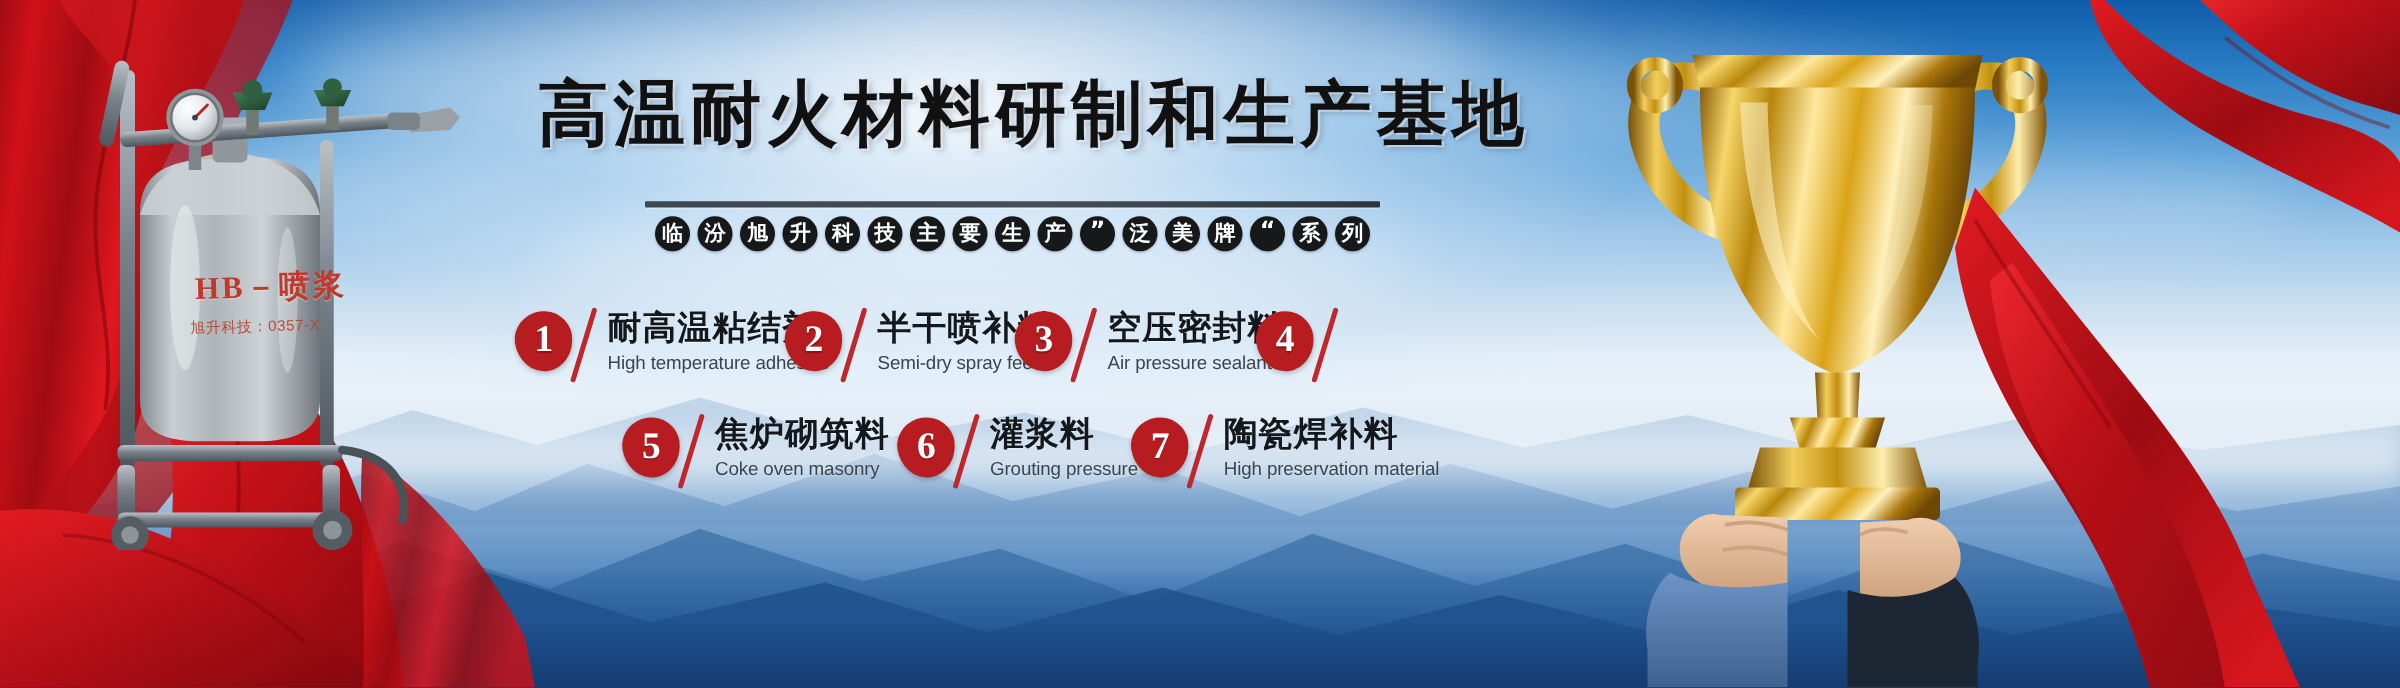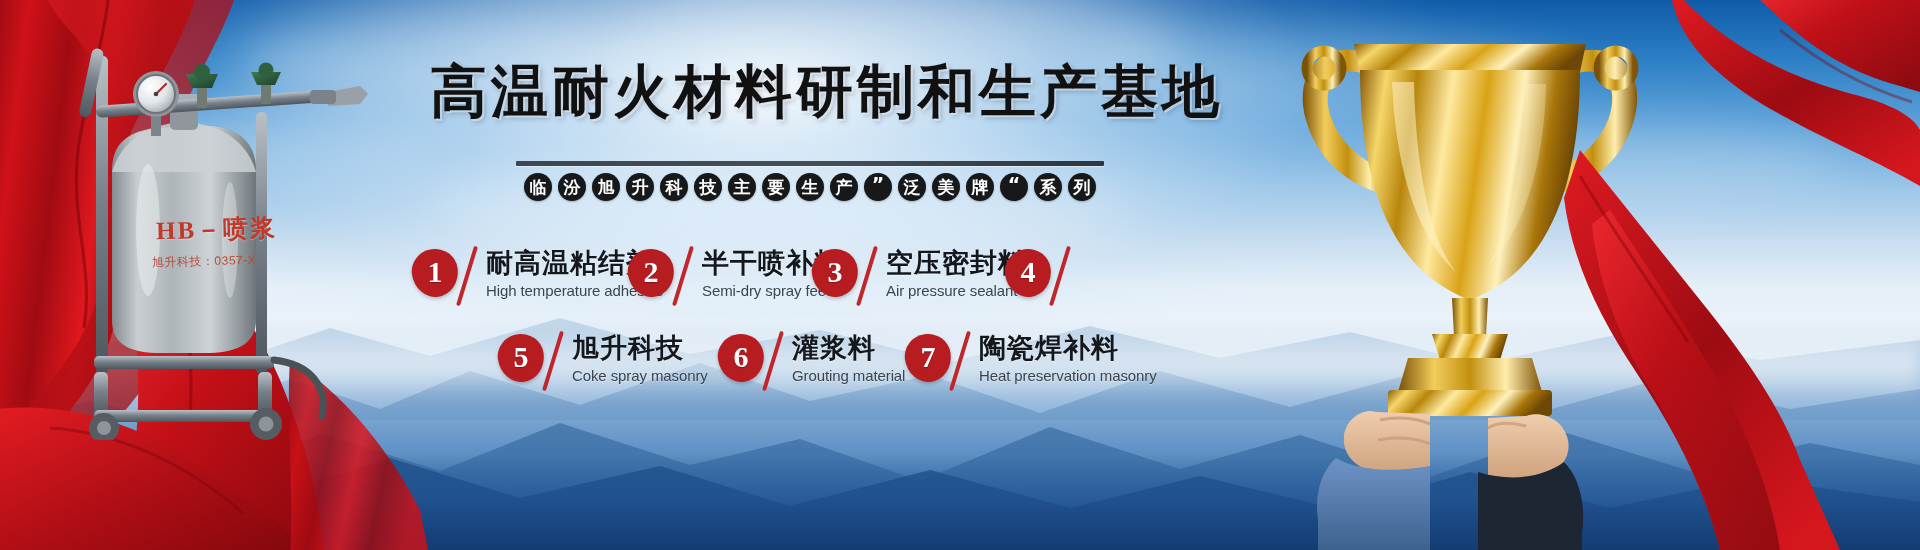"旭升科技" div.feat-cn { text: 旭升科技 -> 焦炉砌筑料 }
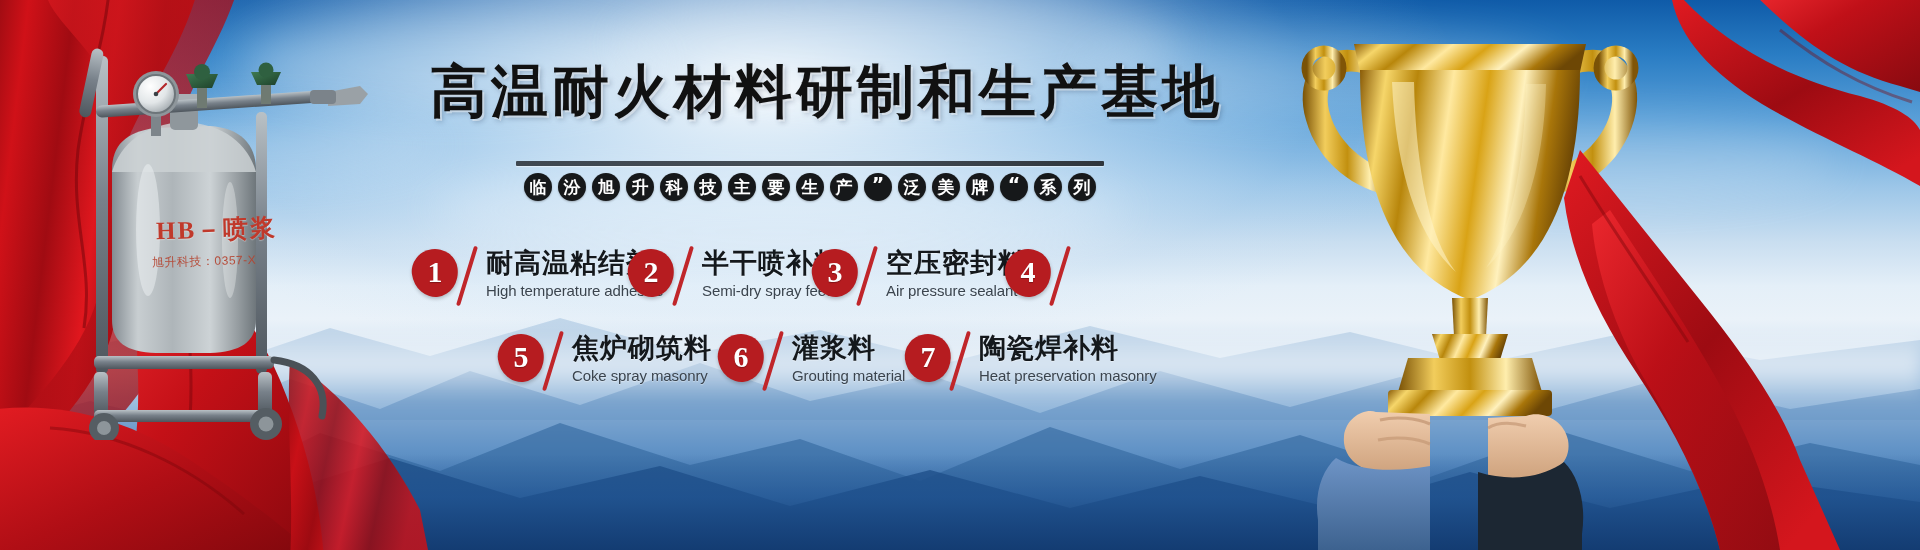"Coke spray masonry" div.feat-en { text: spray -> oven }
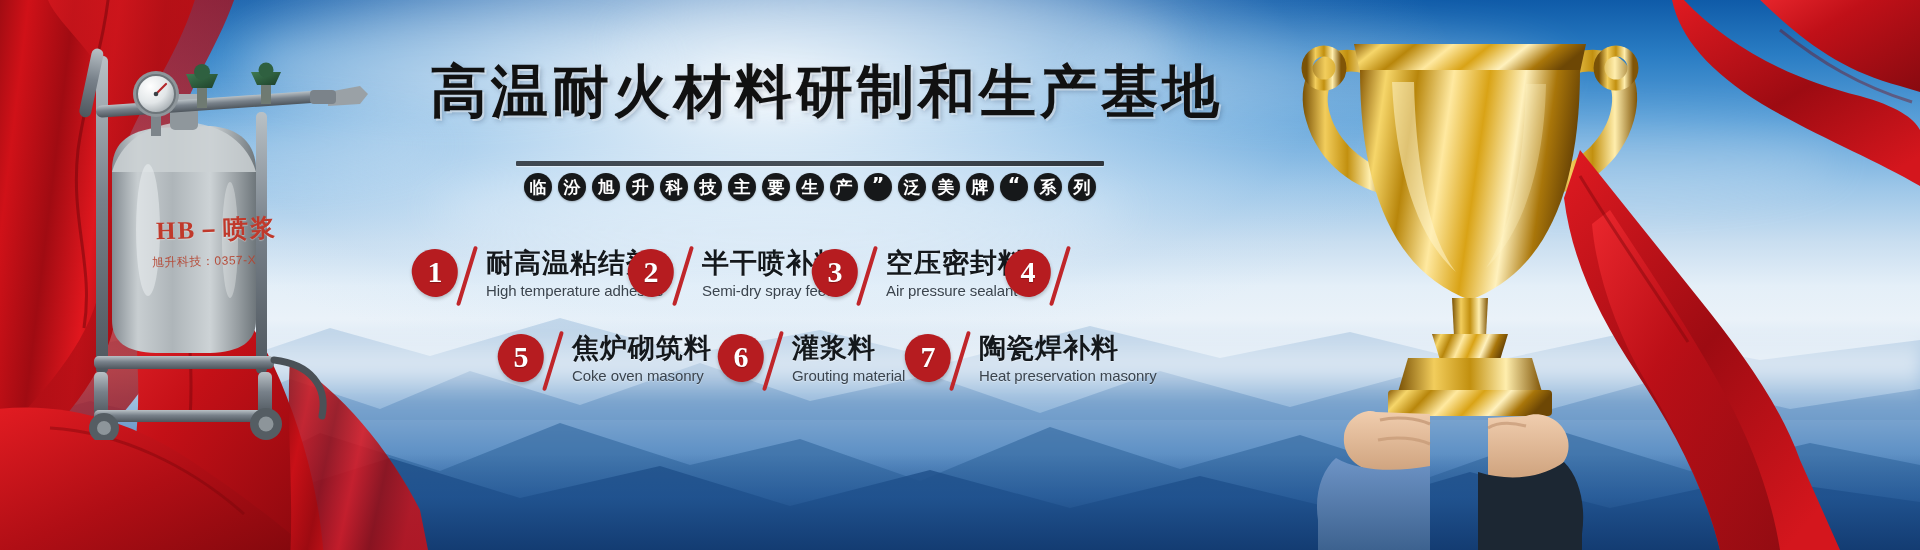"Grouting material" div.feat-en { text: material -> pressure }
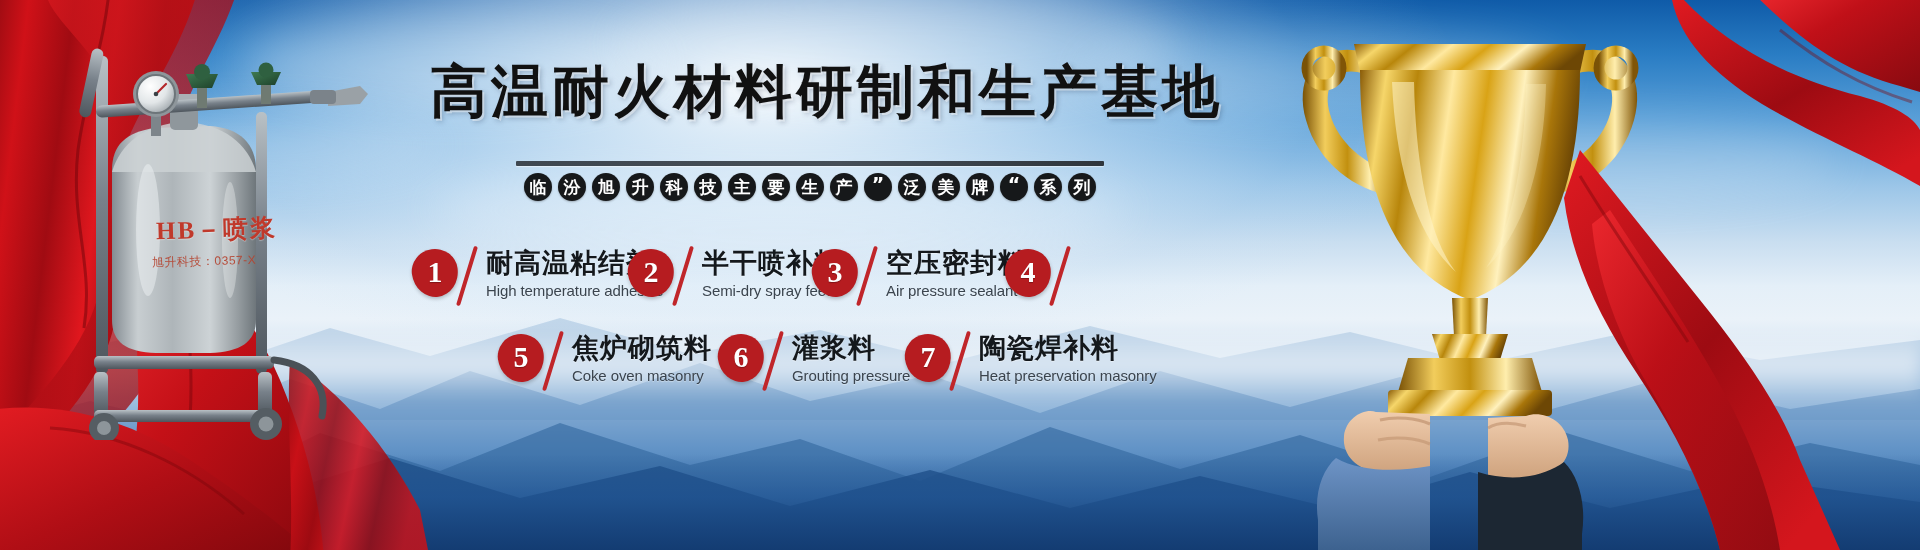"Heat preservation masonry" div.feat-en { text: Heat preservation masonry -> High preservation material }
